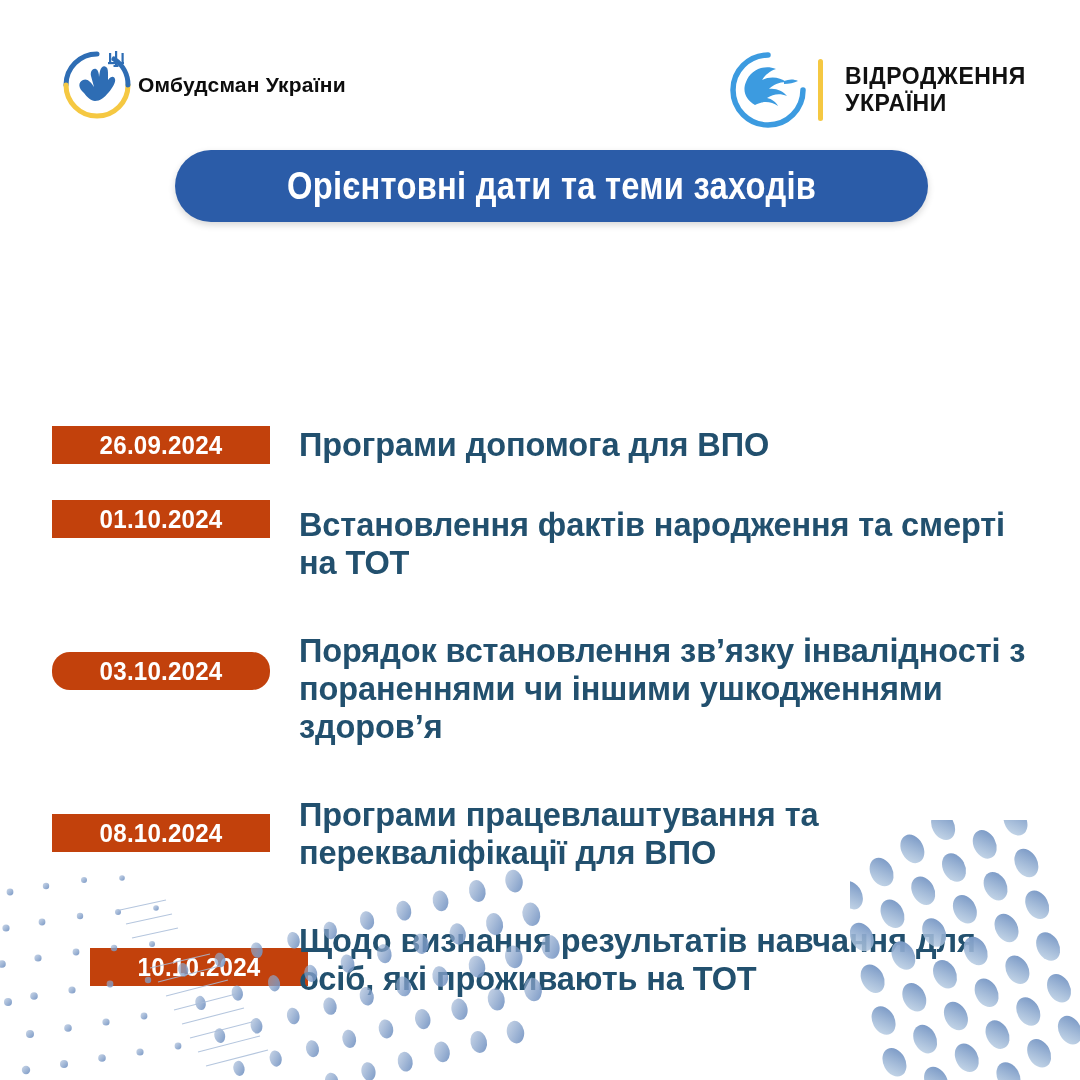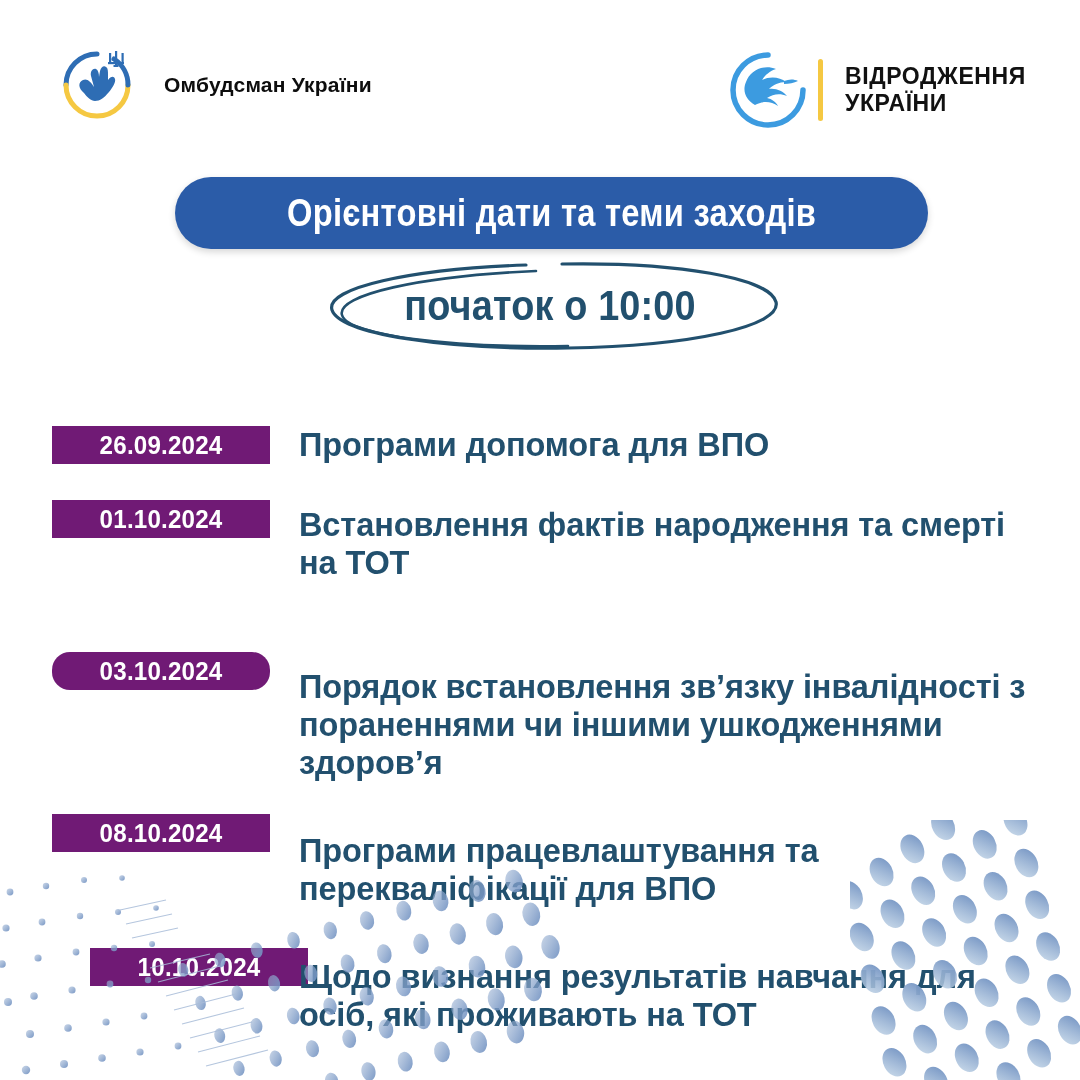"Омбудсман України" .logo-omb { gap: 28px -> 2px }
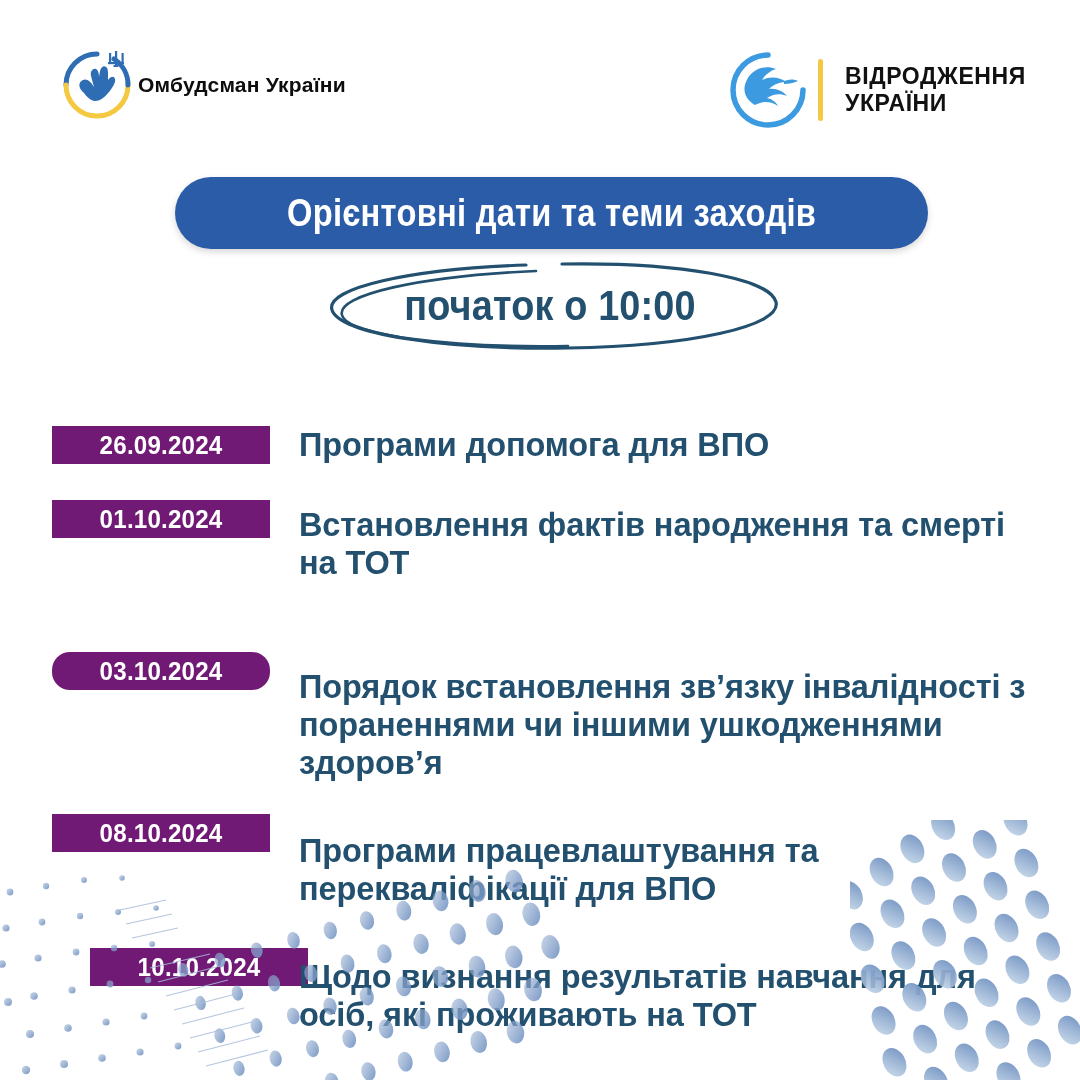"Орієнтовні дати та теми заходів" .banner { margin-top: 27px -> none }
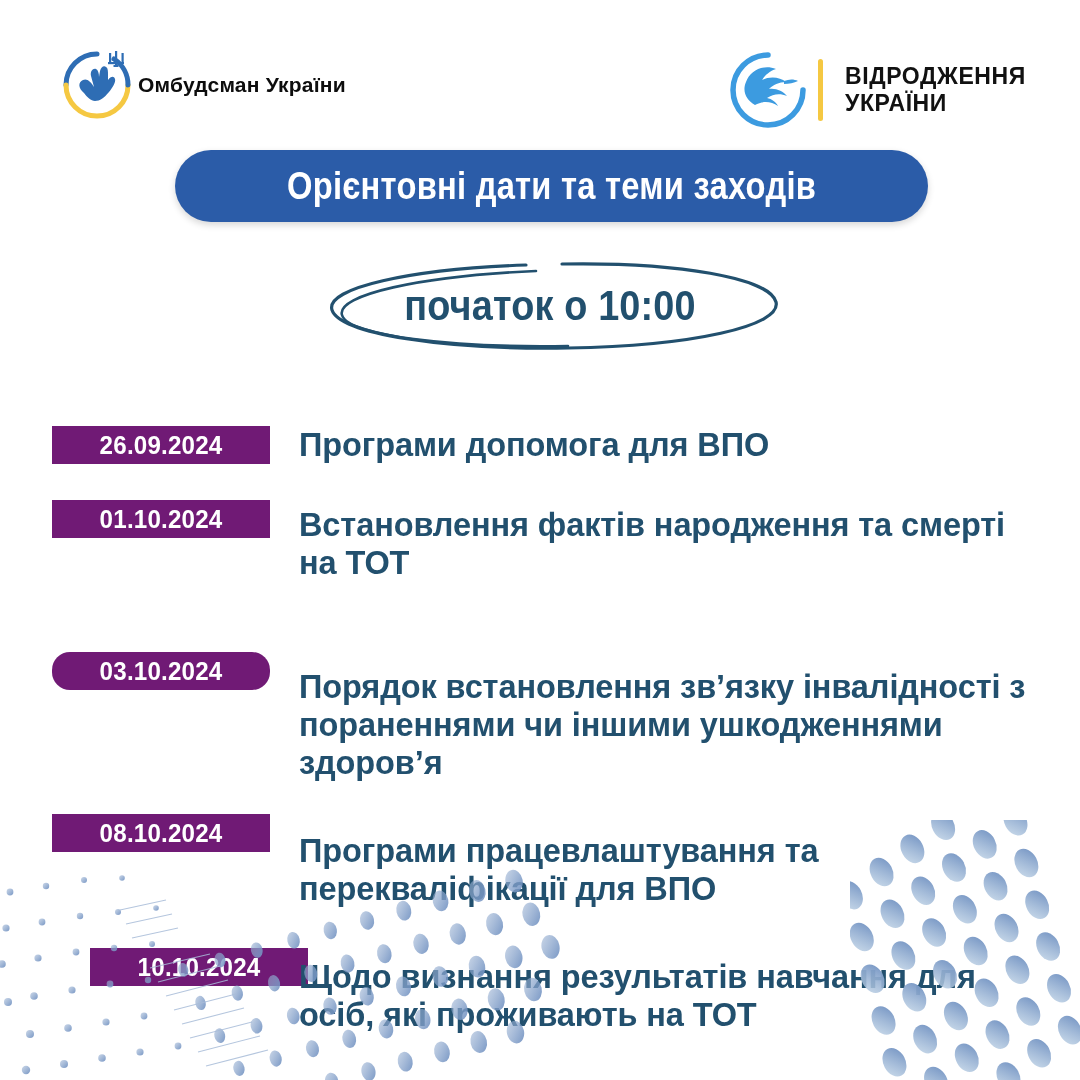"початок о 10:00" div.ell-wrap { html: <div> <svg> <path></path> <path></path> </svg> <div>початок о 10:00</div> </div> -> none }
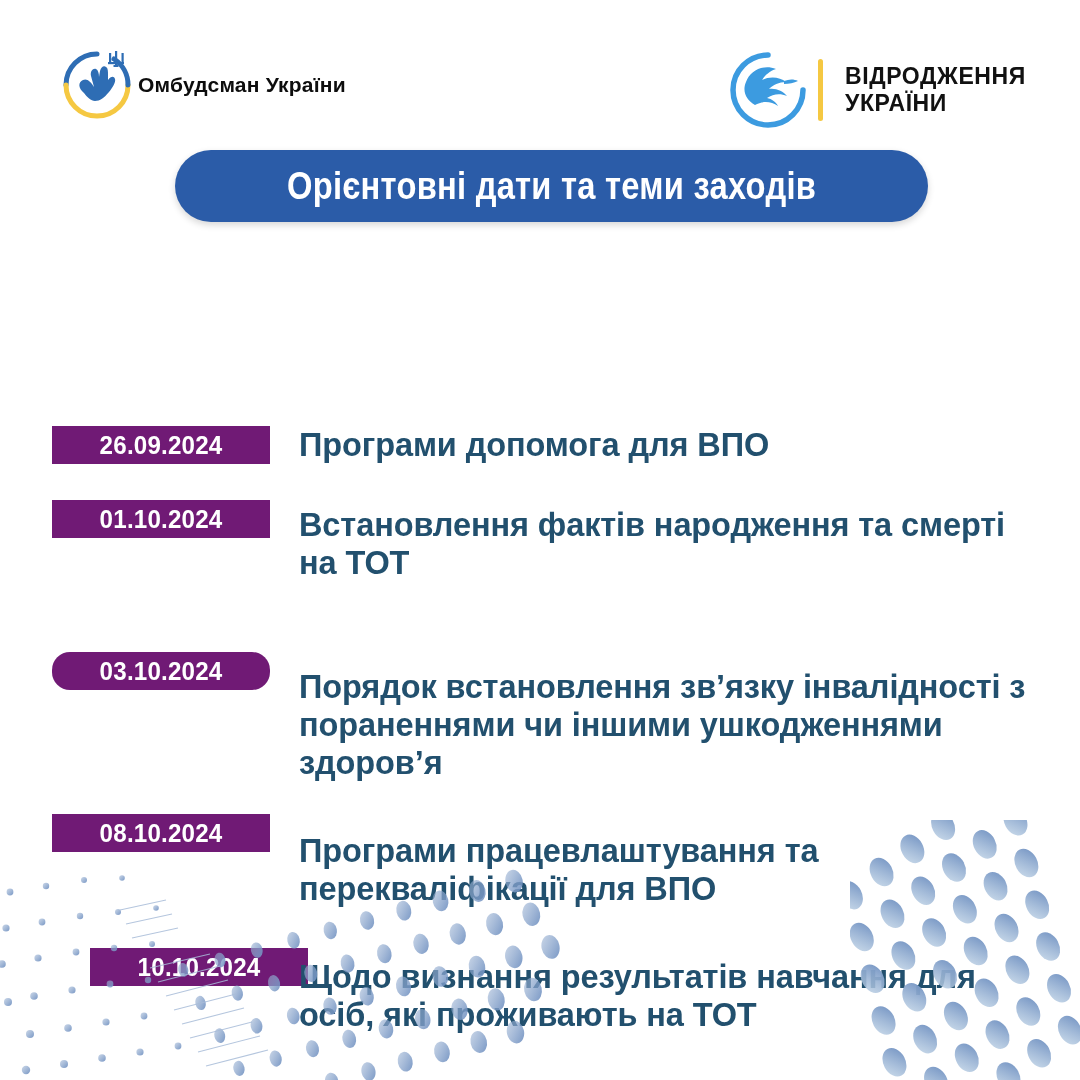"26.09.2024" .badge { background: #701a75 -> #c2410c }
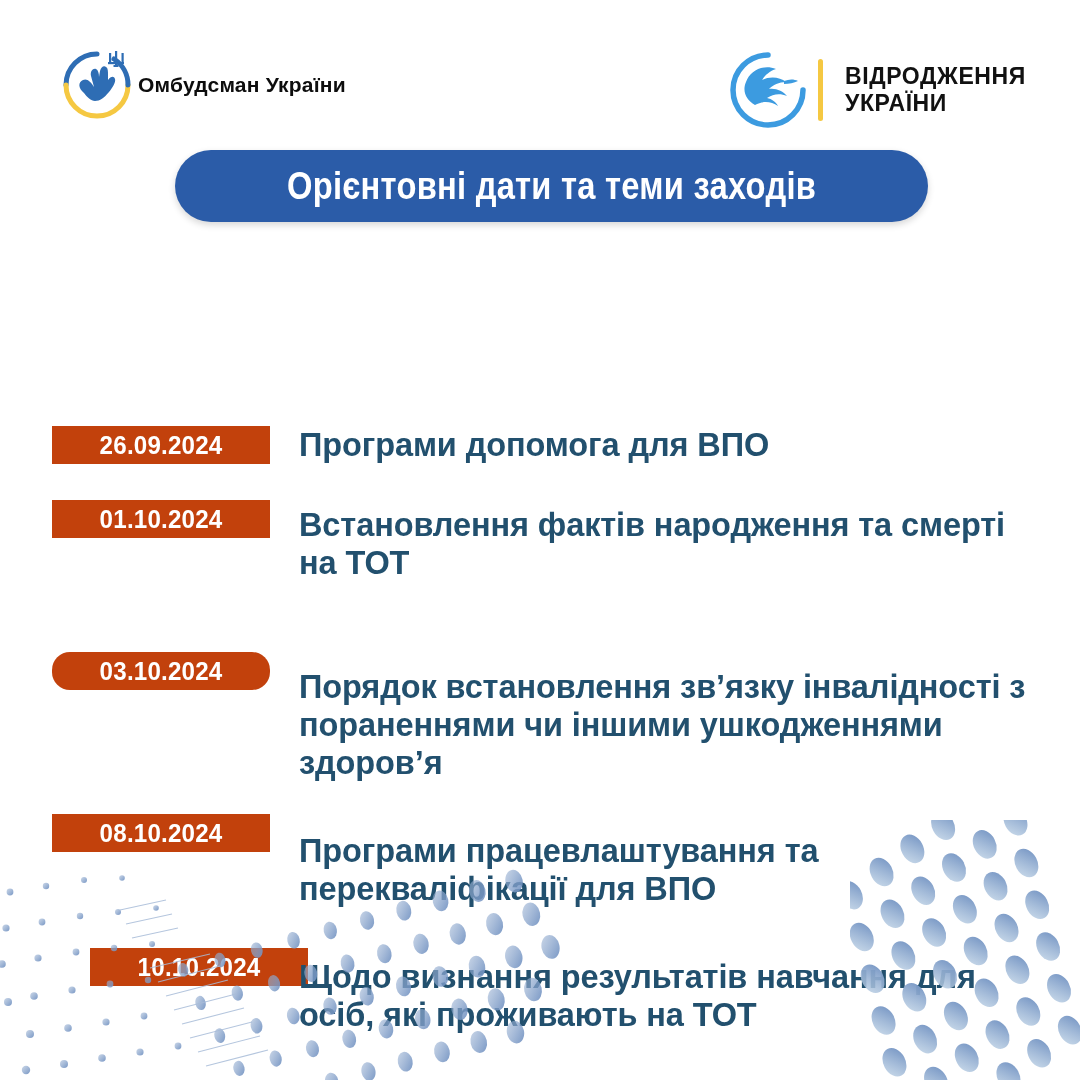"Порядок встановлення зв’язку" .topic.w-wide { margin-top: 36px -> none }
